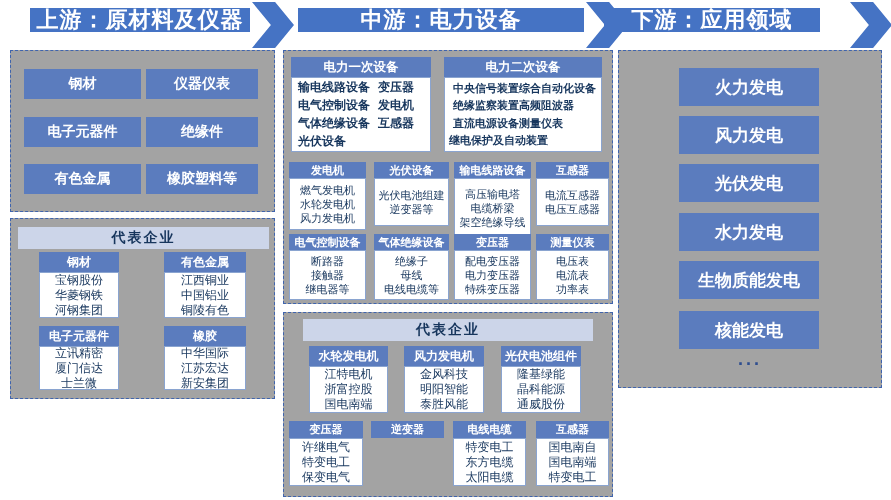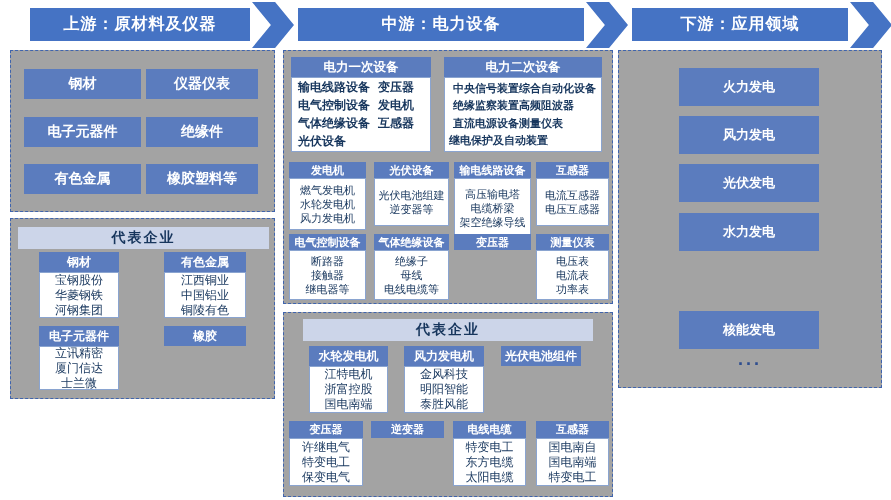"上游：原材料及仪器" .bar { font-size: 16px -> 22px; height: 33px -> 24px }
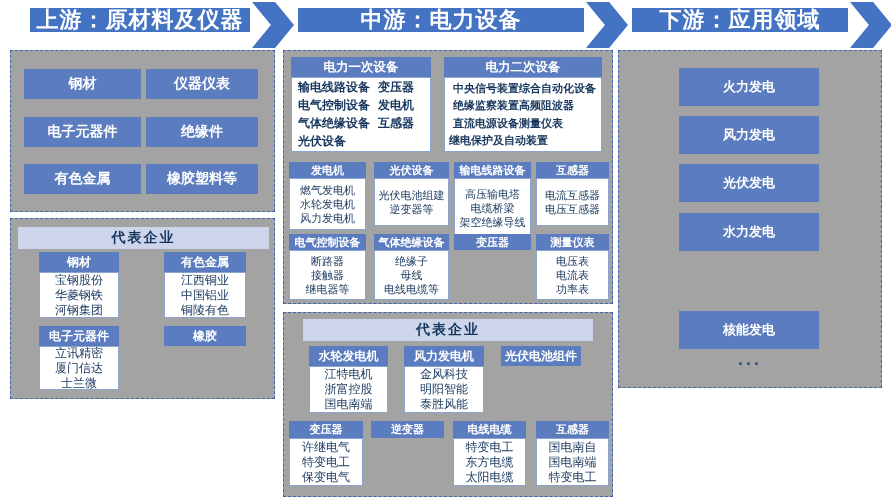"下游：应用领域" div.bar { left: 632px -> 604px }
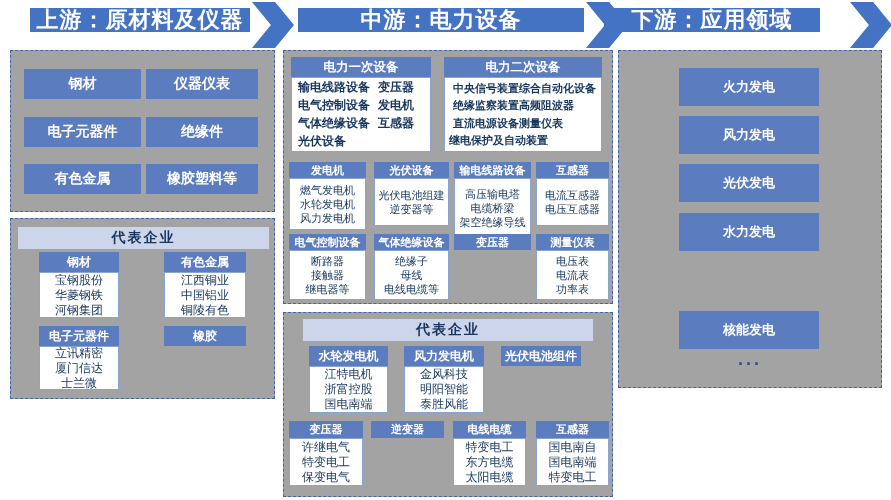"火力发电" .app { font-size: 13px -> 17px }
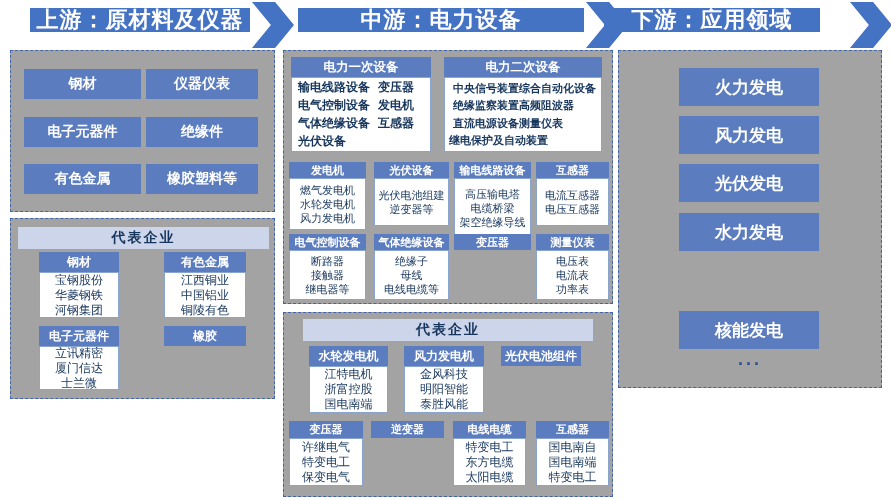"配电变压器" div.sb { html: none -> <div> <div>配电变压器</div> <div>电力变压器</div> <div>特殊变压器</div> </div> }
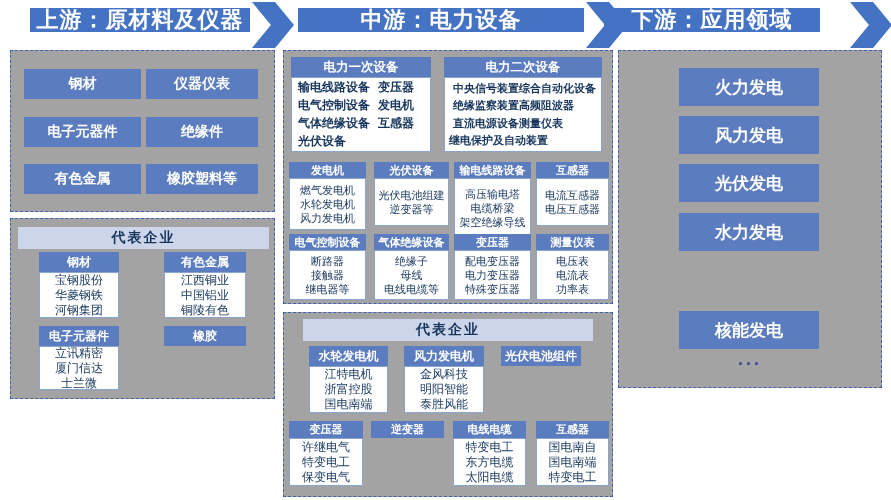"生物质能发电" div.app { html: none -> <div>生物质能发电</div> }
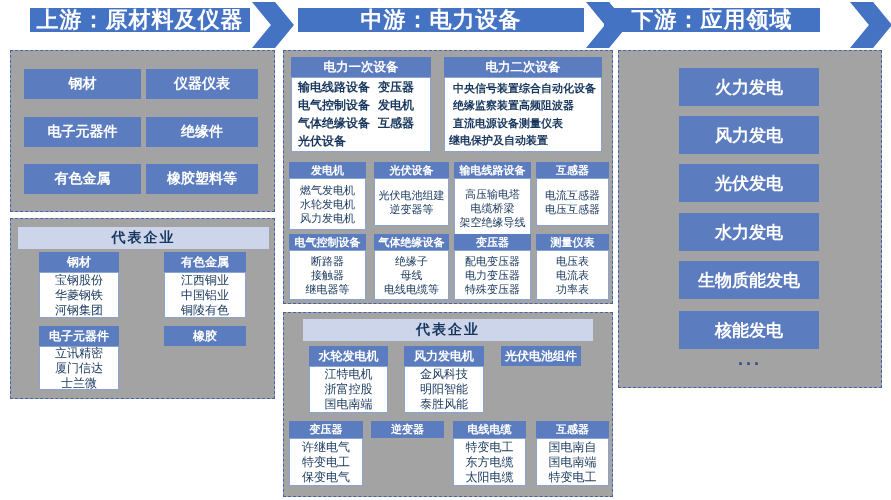"中华国际" div.gb { html: none -> <div> <div>中华国际</div> <div>江苏宏达</div> <div>新安集团</div> </div> }
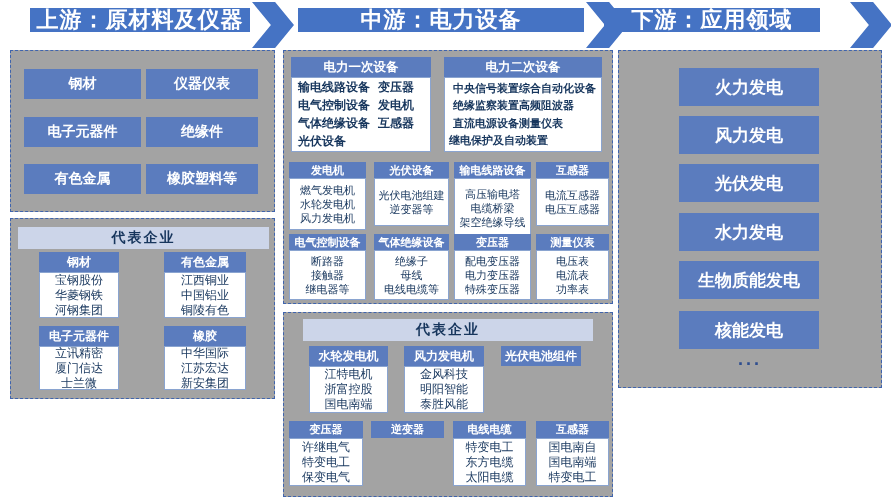"隆基绿能" div.gb { html: none -> <div> <div>隆基绿能</div> <div>晶科能源</div> <div>通威股份</div> </div> }
